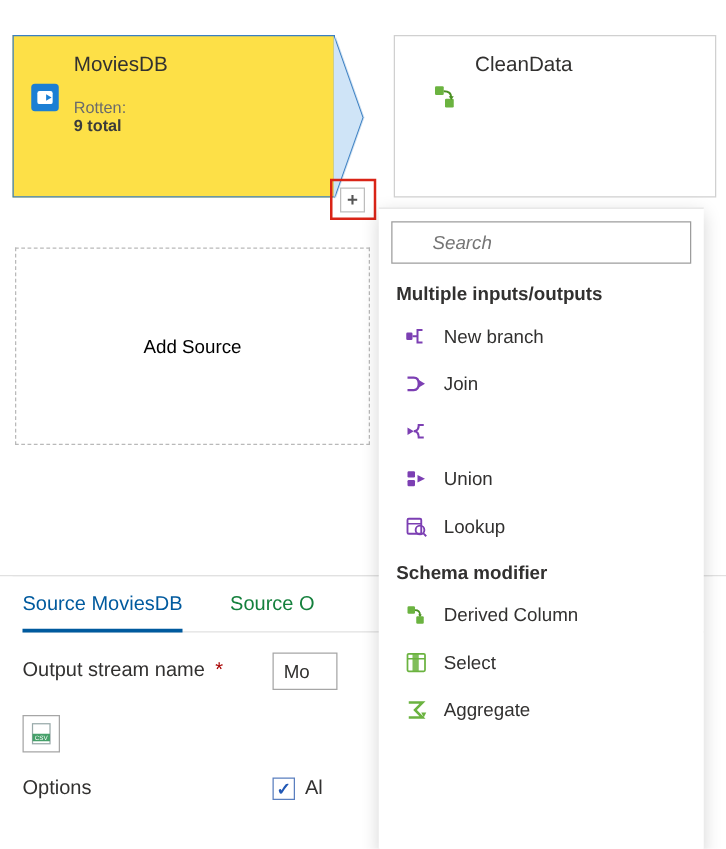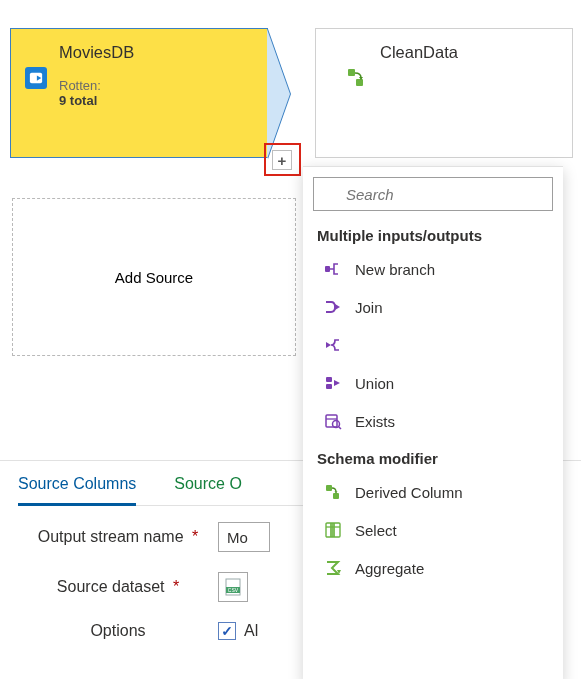"Exists" span { text: Exists -> Lookup }
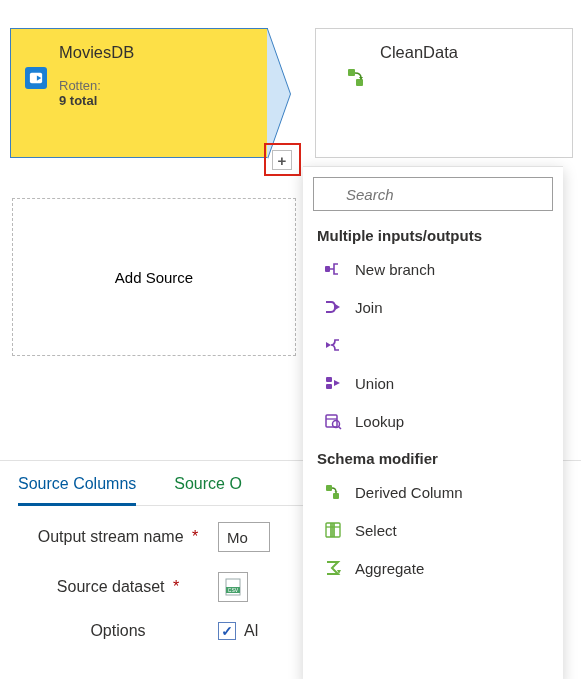"Source Columns" div.tab { text: Columns -> MoviesDB }
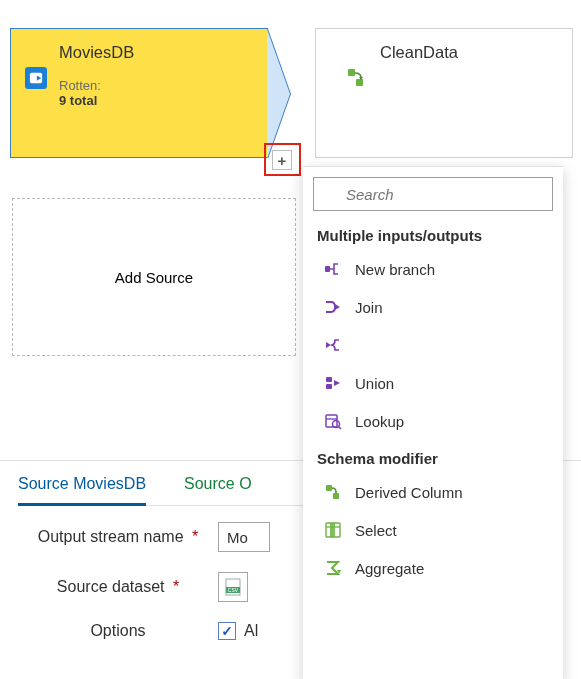"Output stream name *" .form-row { text-align: center -> none }
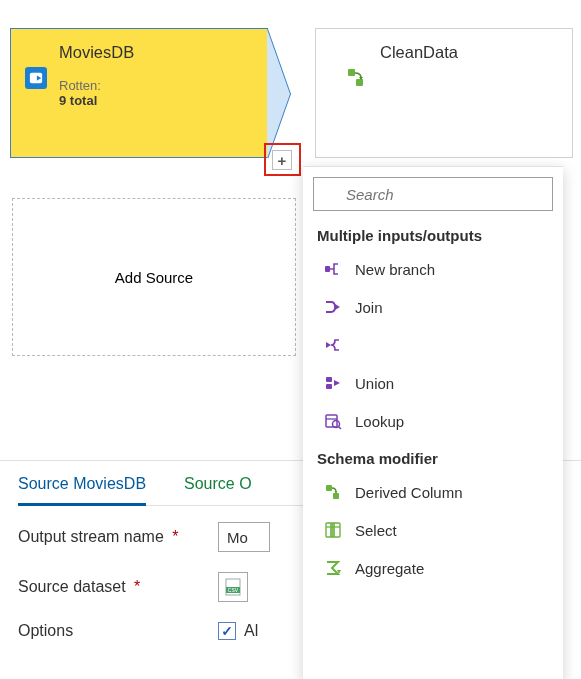"Source dataset *" div.form-label { html: <div> <span>Source dataset</span> <span>*</span> </div> -> none }
